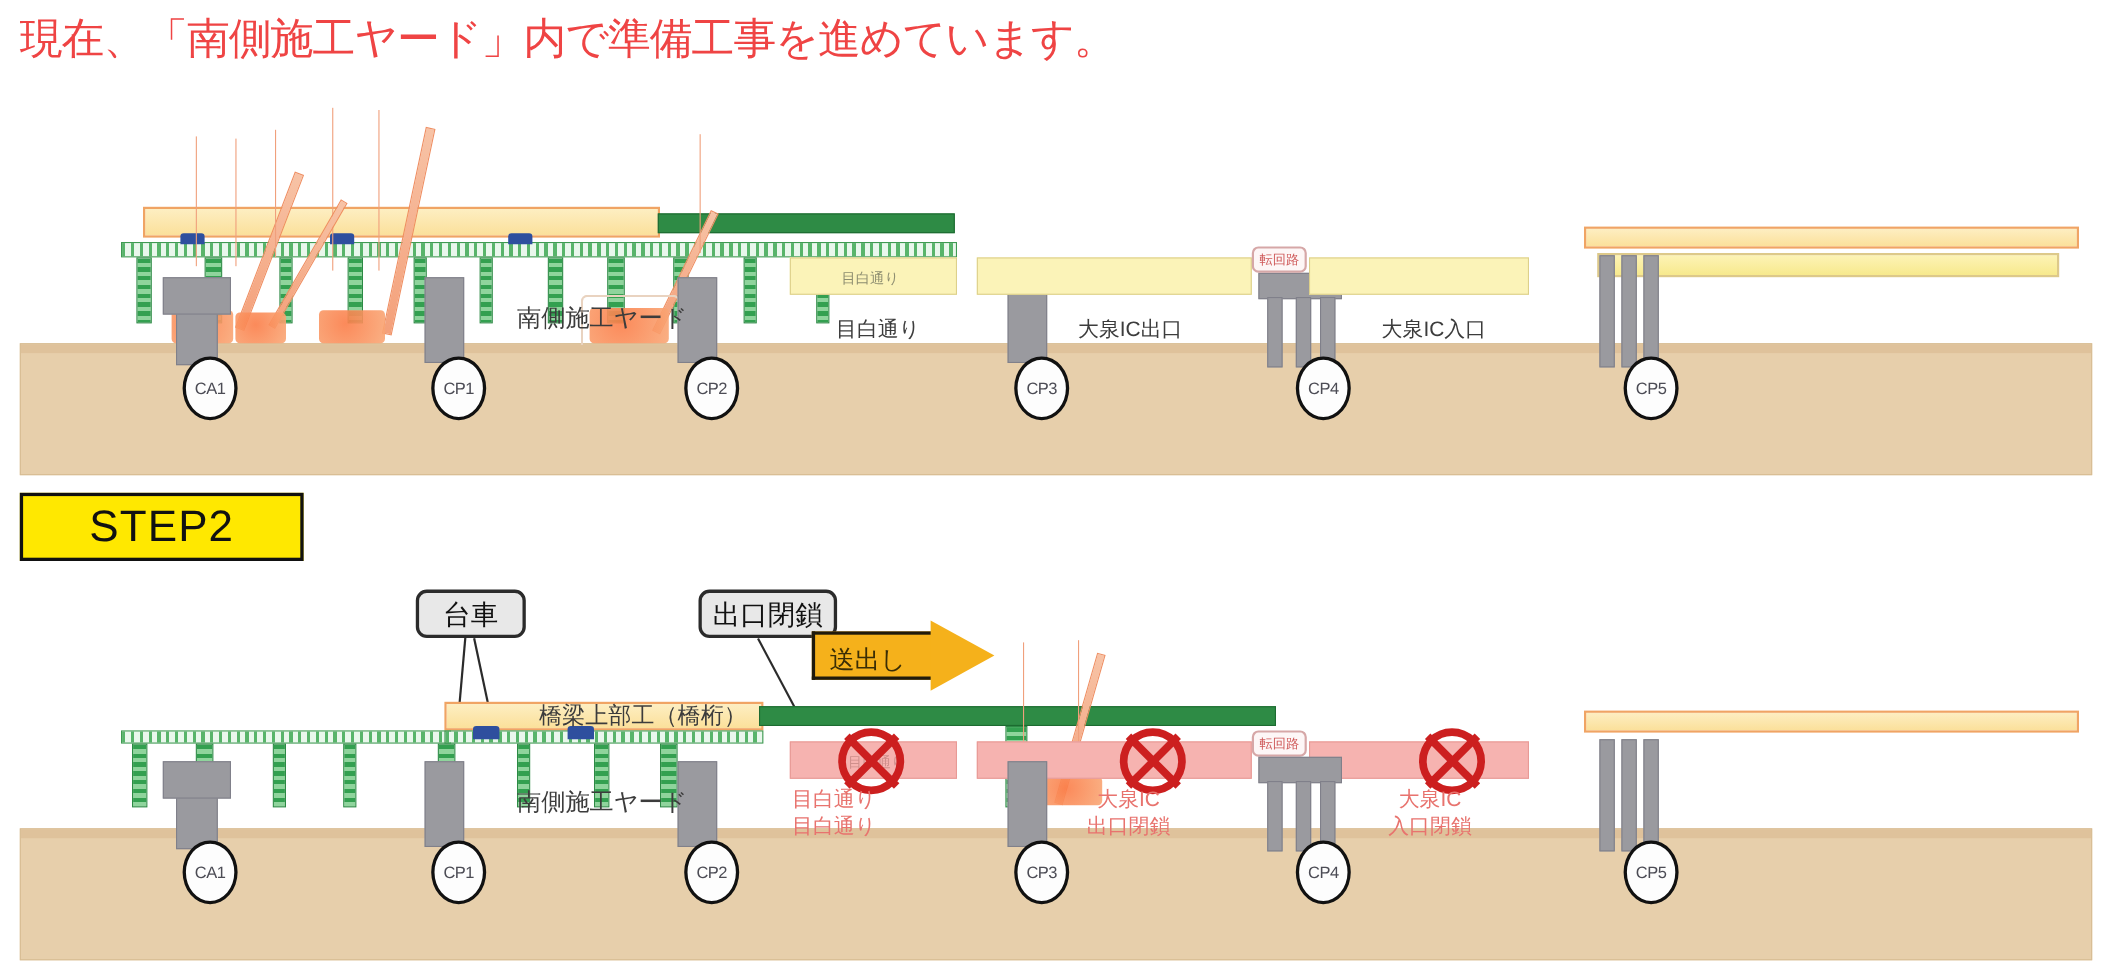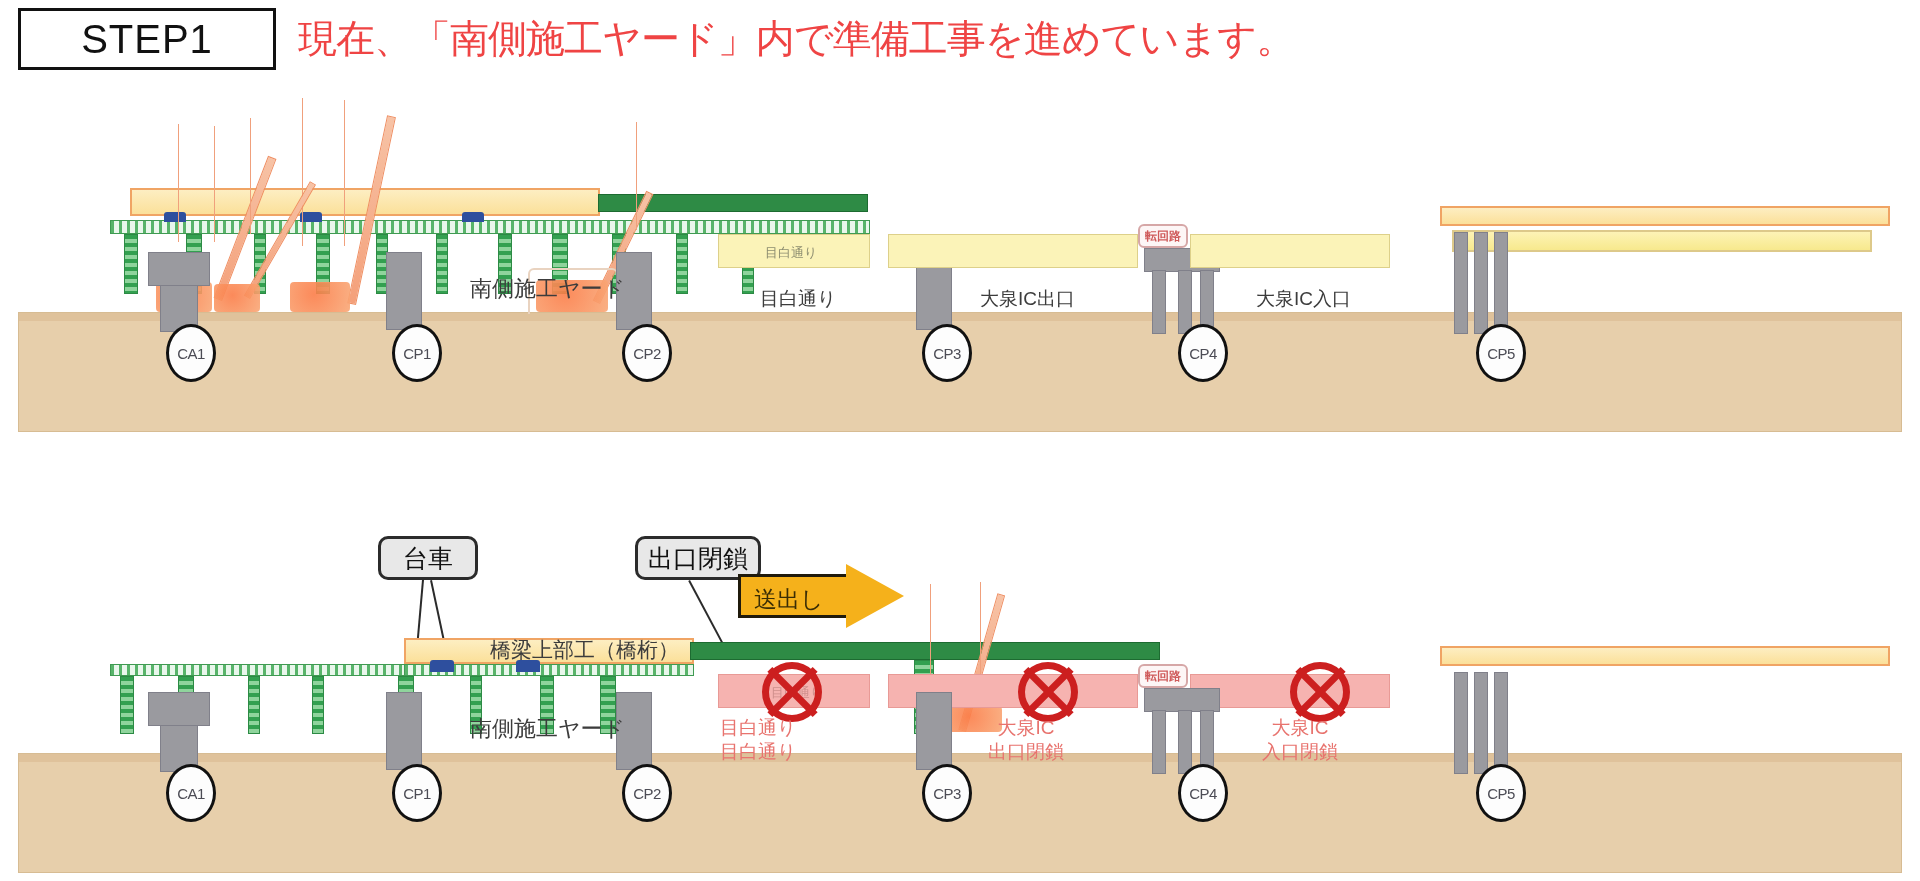"STEP1" div.step-badge { html: <div>STEP1</div> -> none }
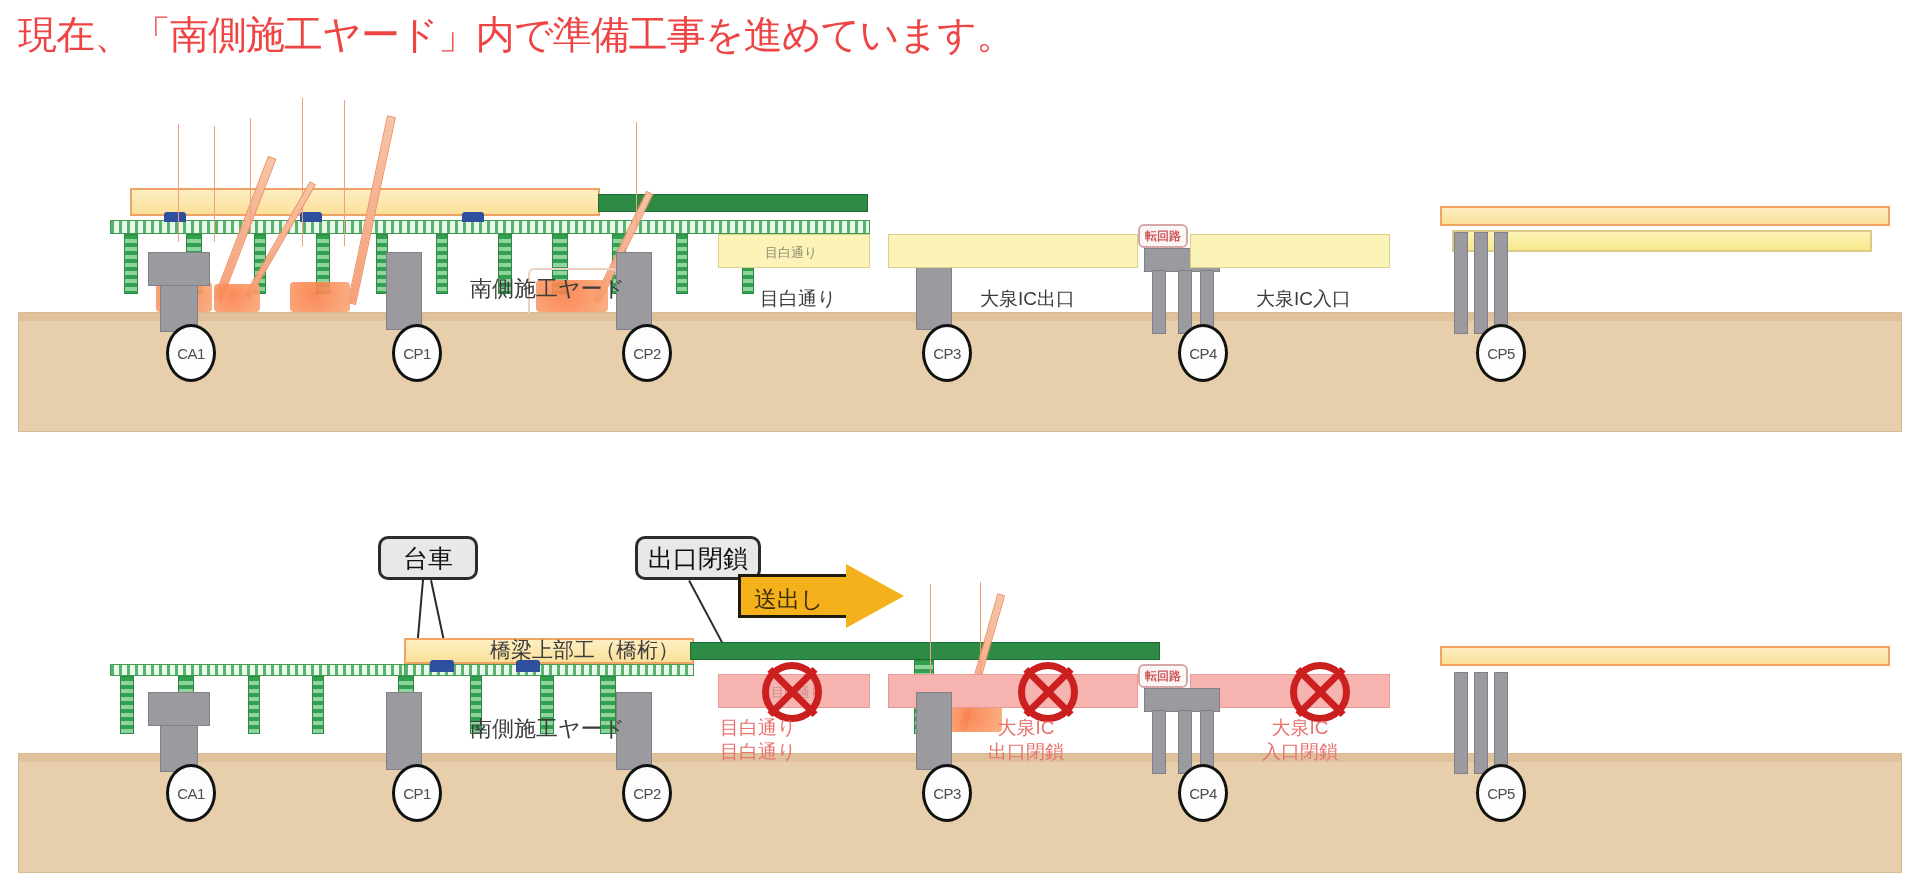"転回路" .turn-box { font-weight: bold -> none }
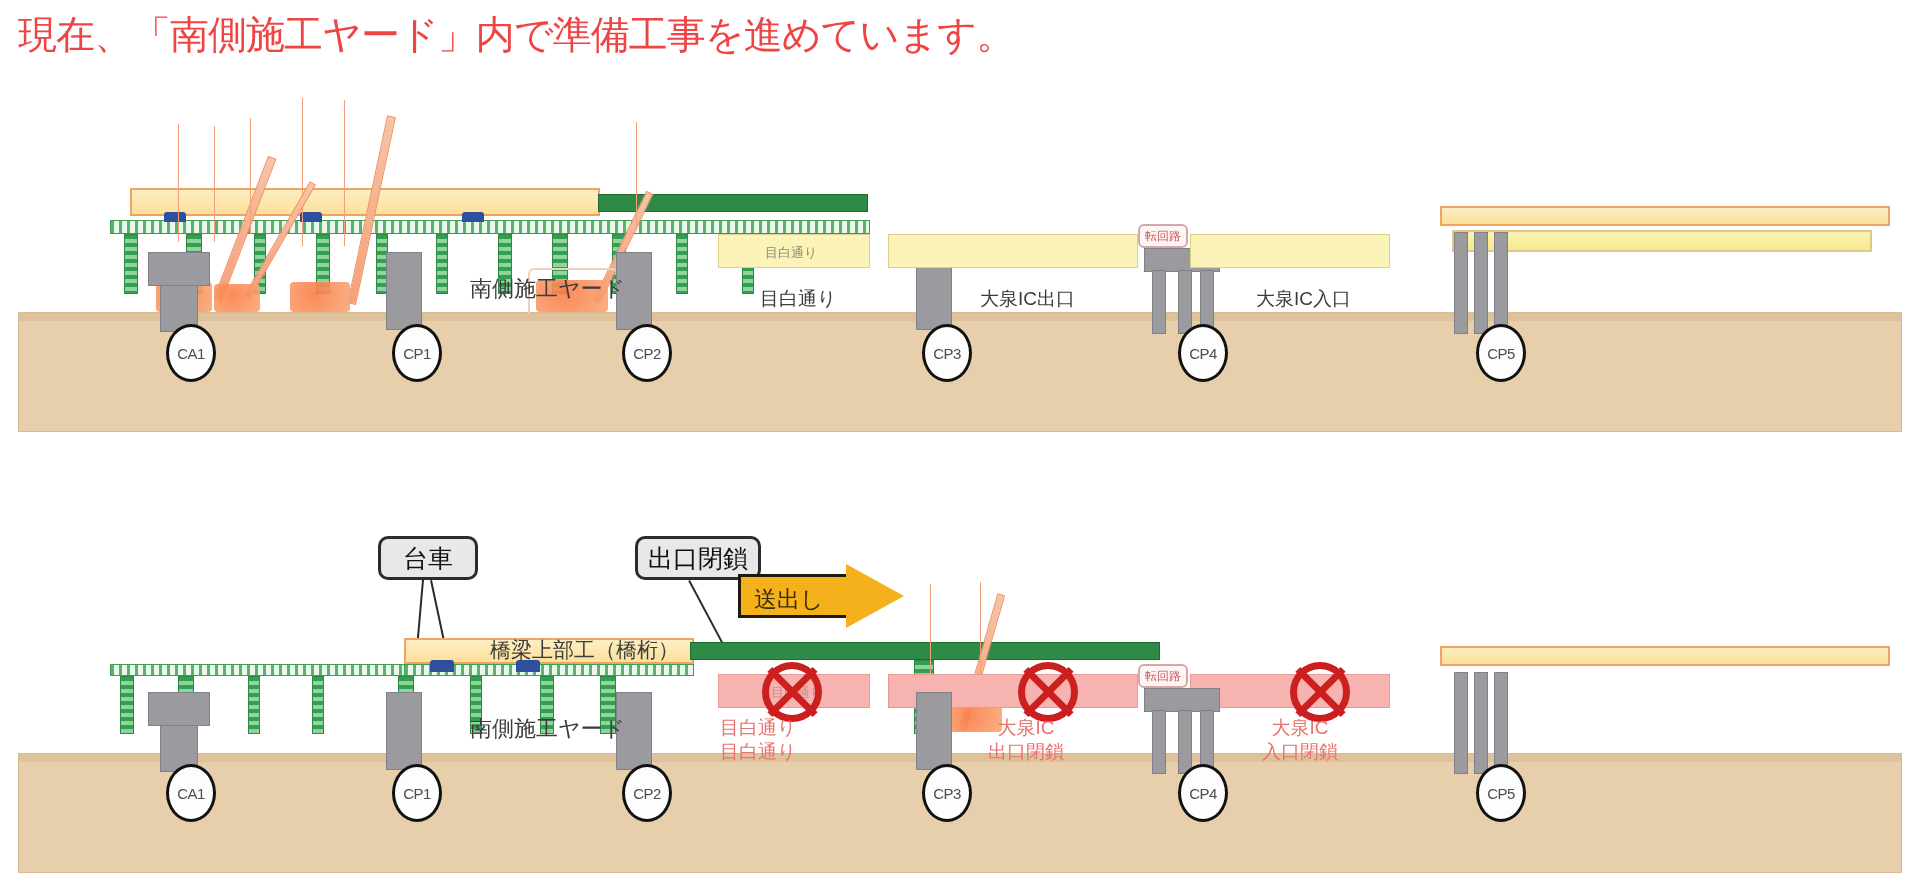"STEP2" div.step-badge { html: none -> <div>STEP2</div> }
